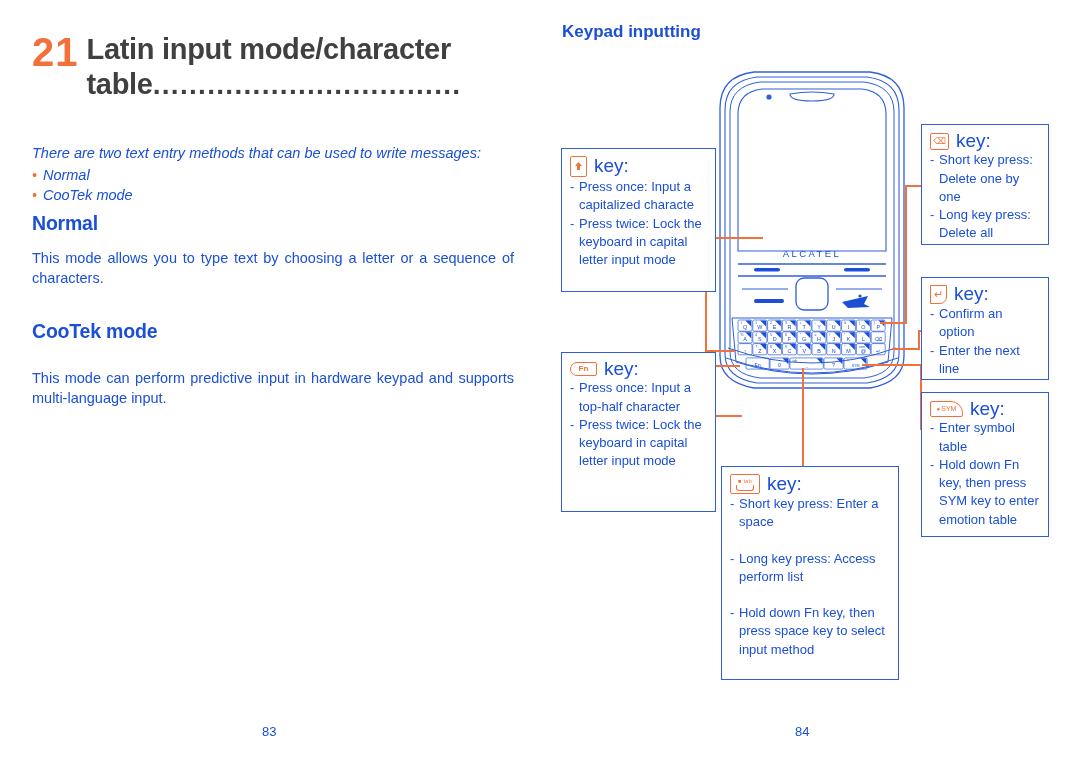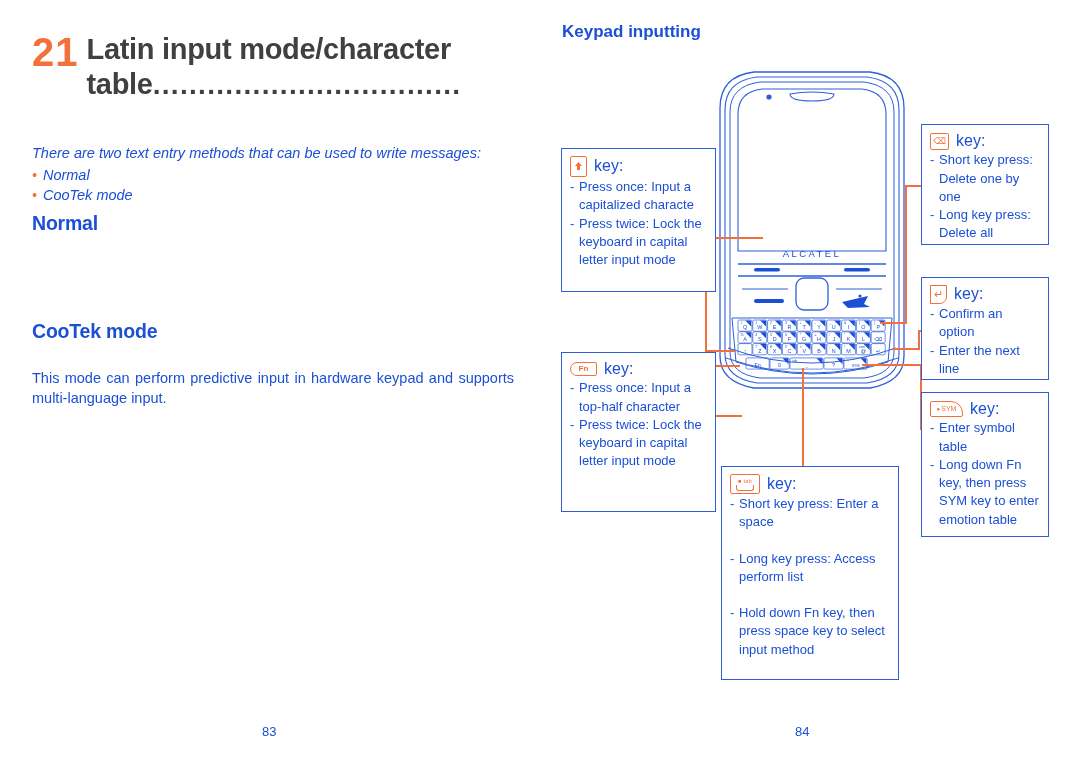"key:" .callout .keyline .kl-label { font-size: 16px -> 19px }
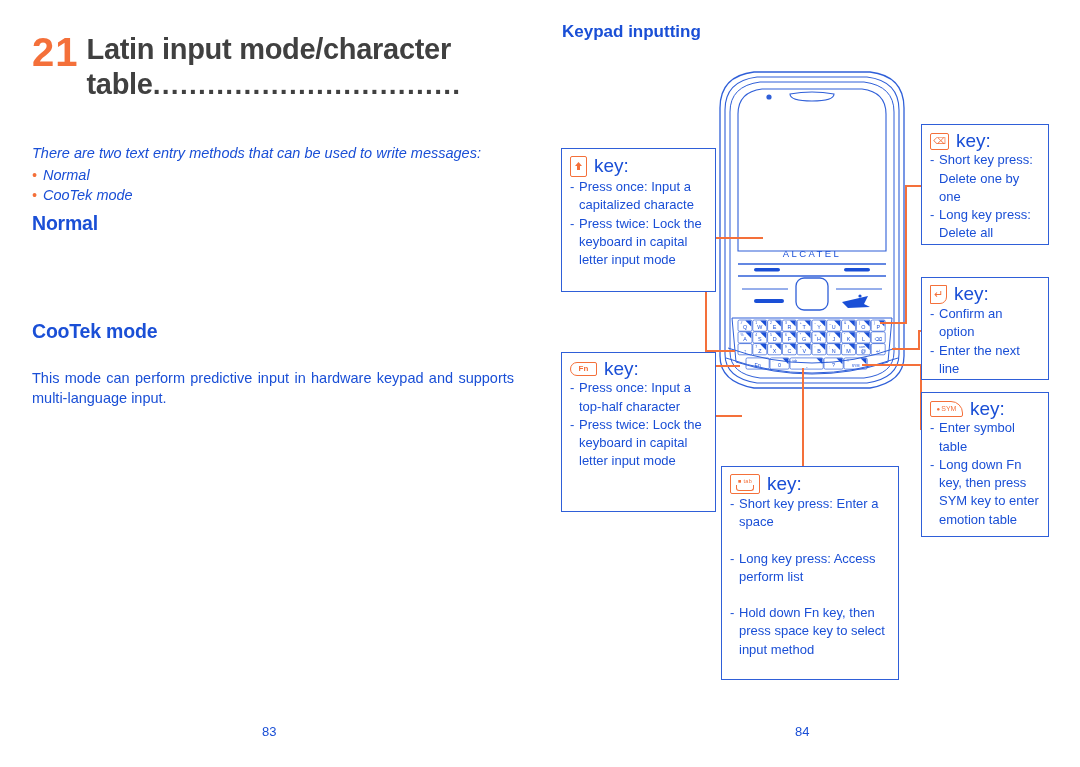"This mode allows you to" div.sec-p { html: none -> <div>This mode allows you to type text by choosing a letter or a sequence of characters.</div> }
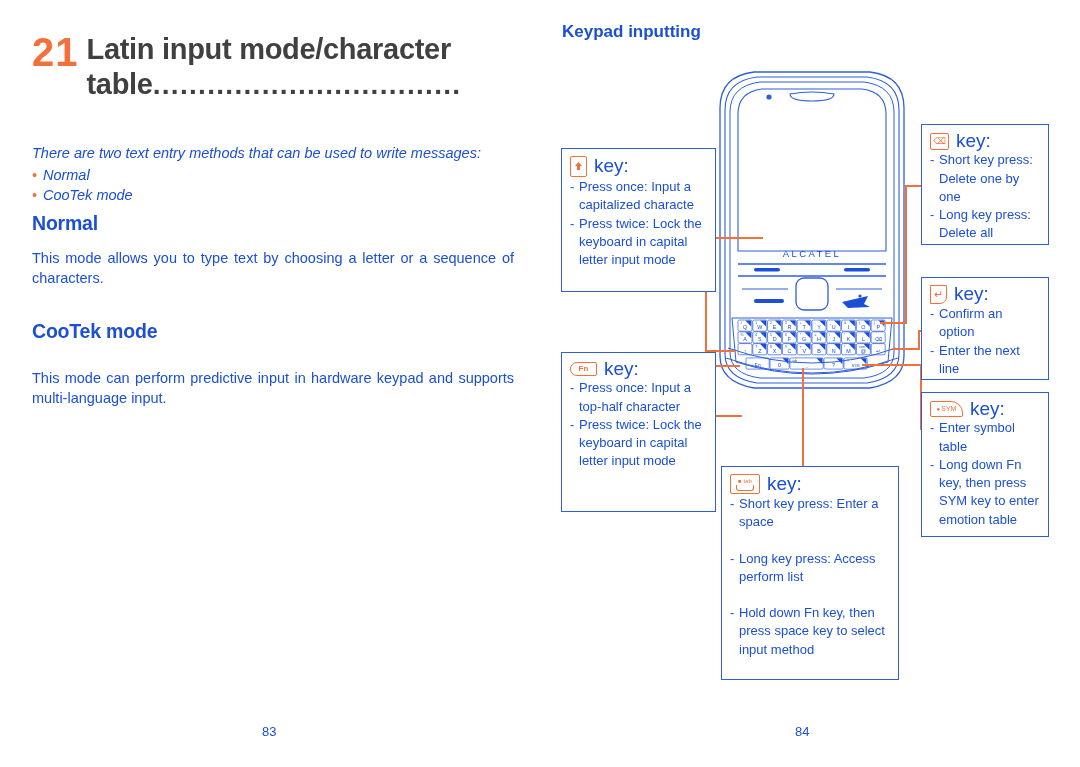"Long down Fn key, then" span.txt { text: Long -> Hold }
